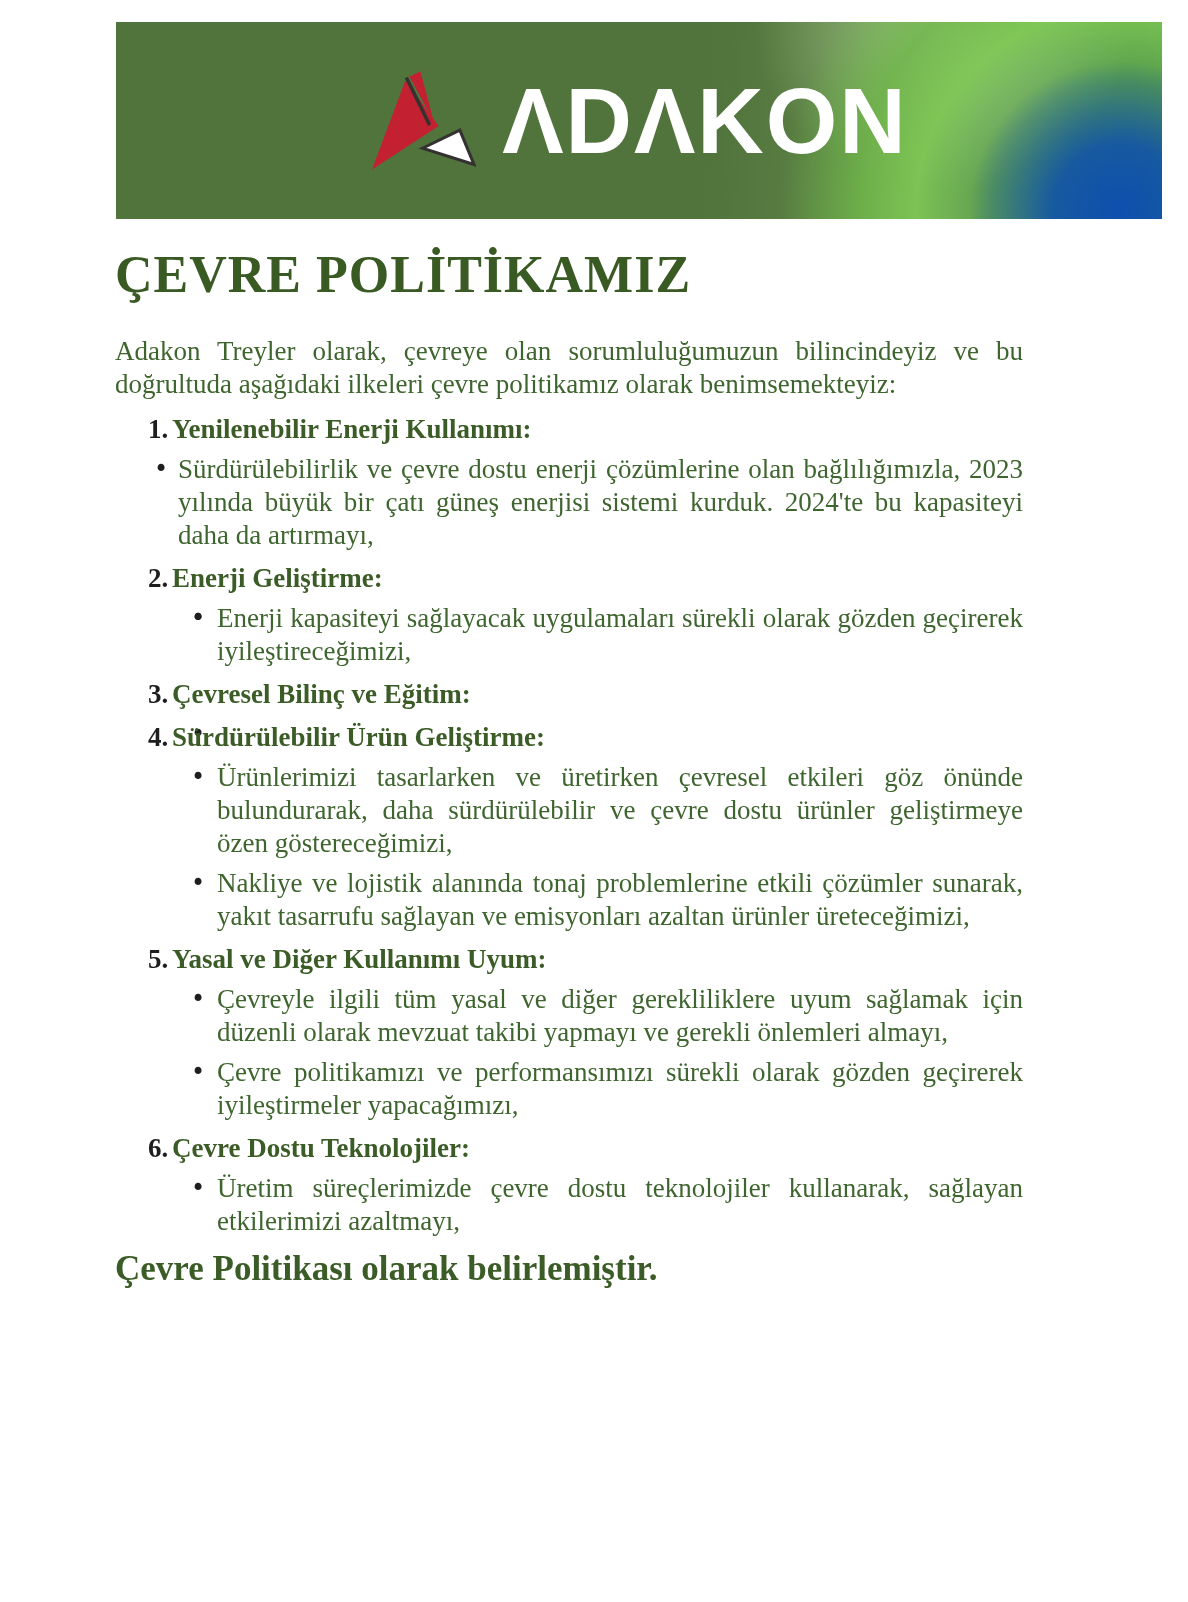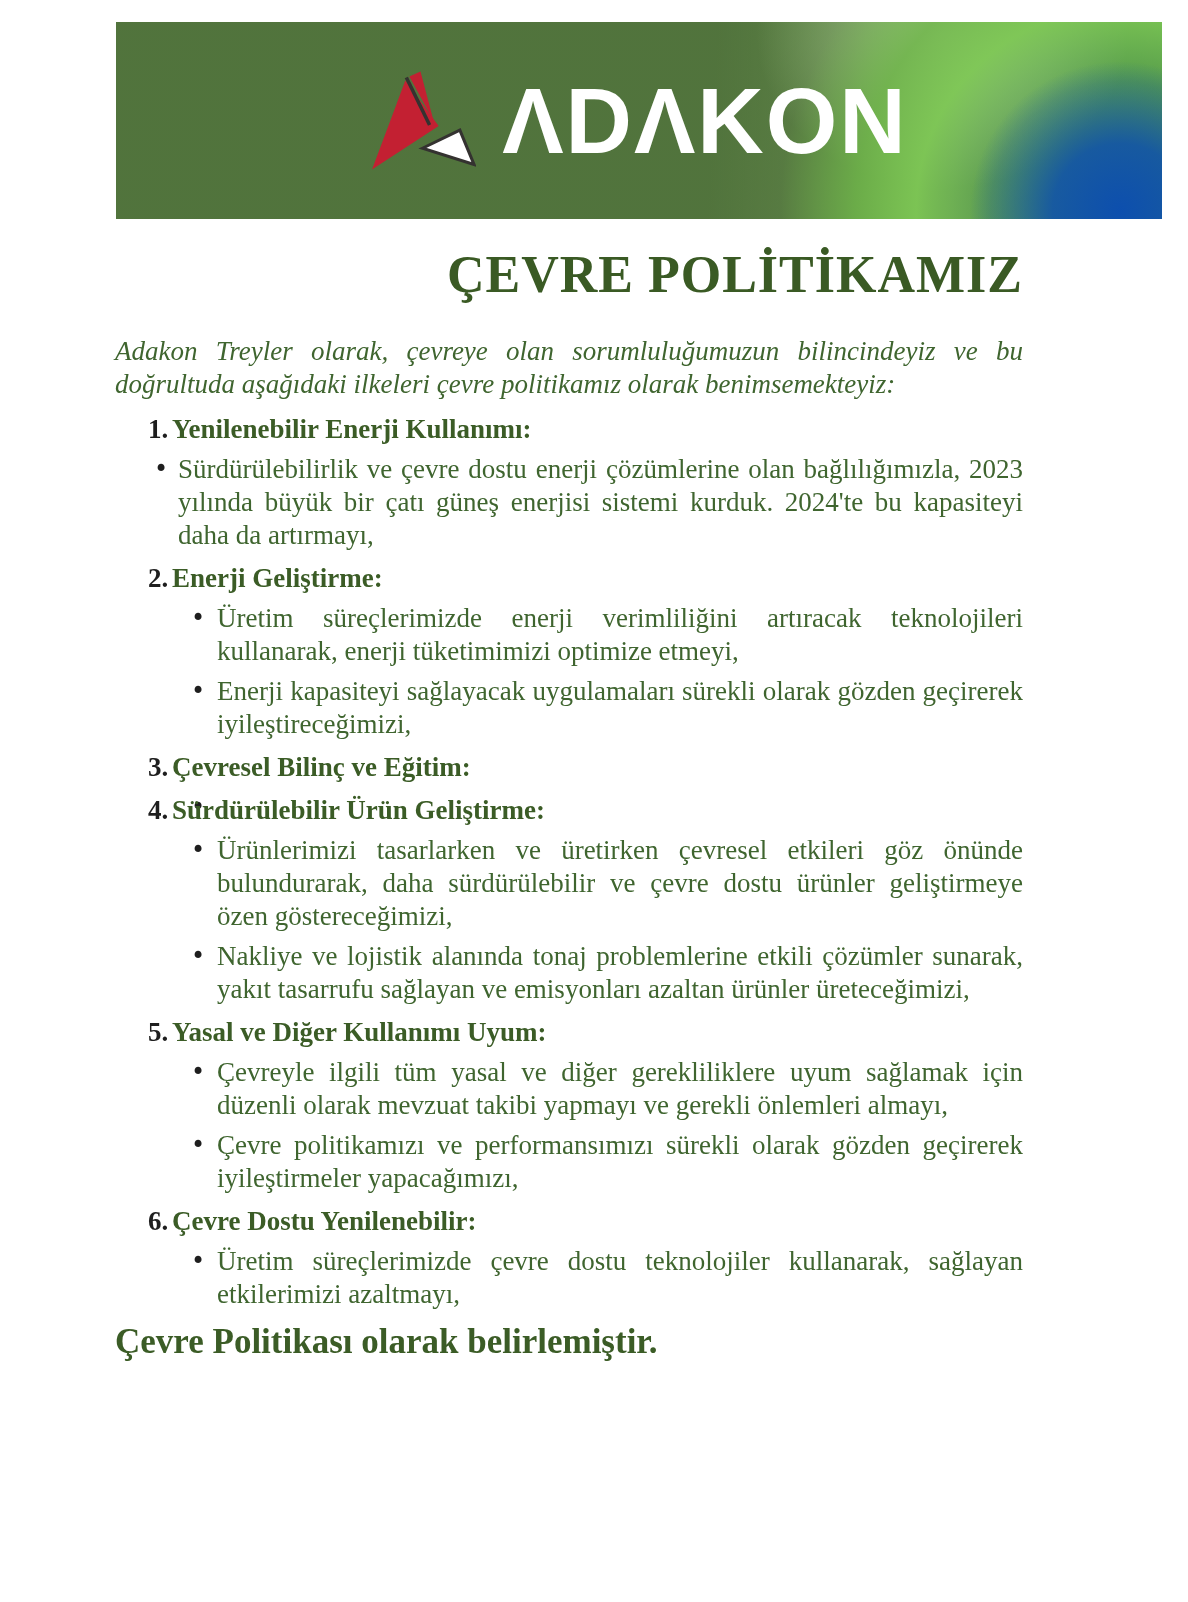"ÇEVRE POLİTİKAMIZ" .title { text-align: right -> left }
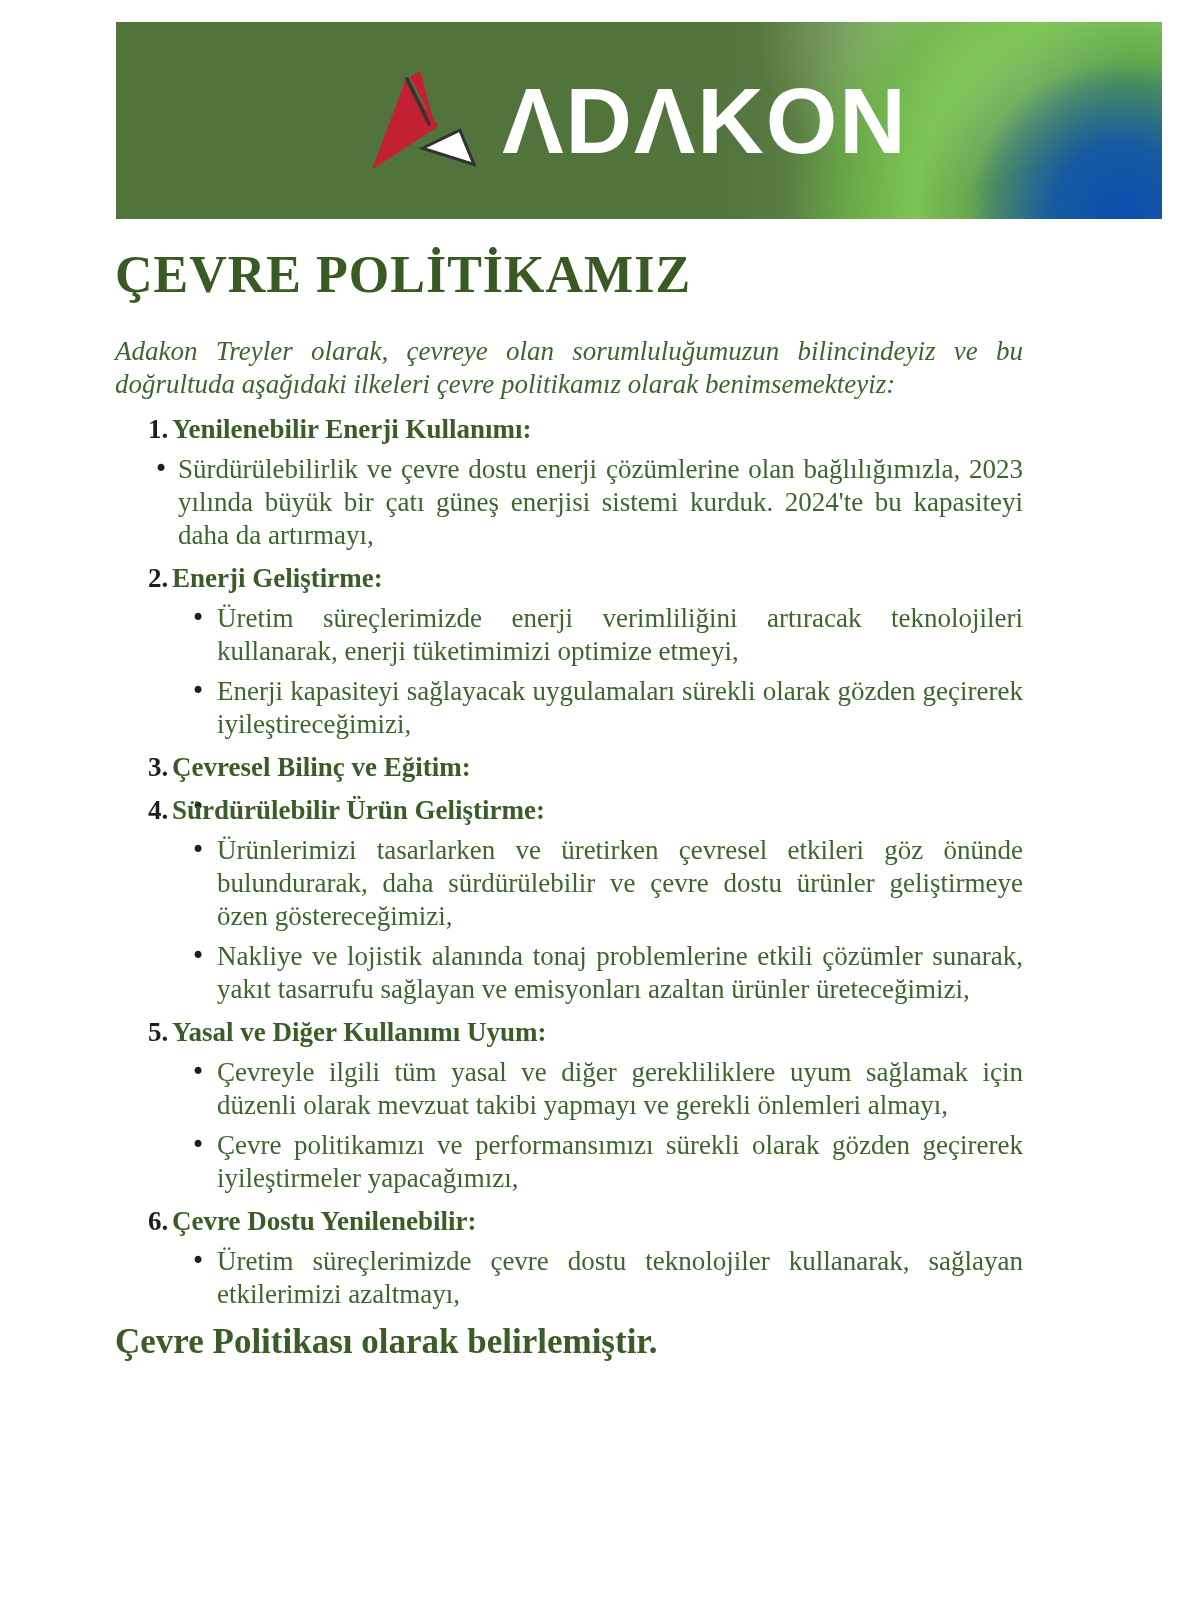"Adakon Treyler olarak, çevreye olan" .intro { font-style: italic -> none }
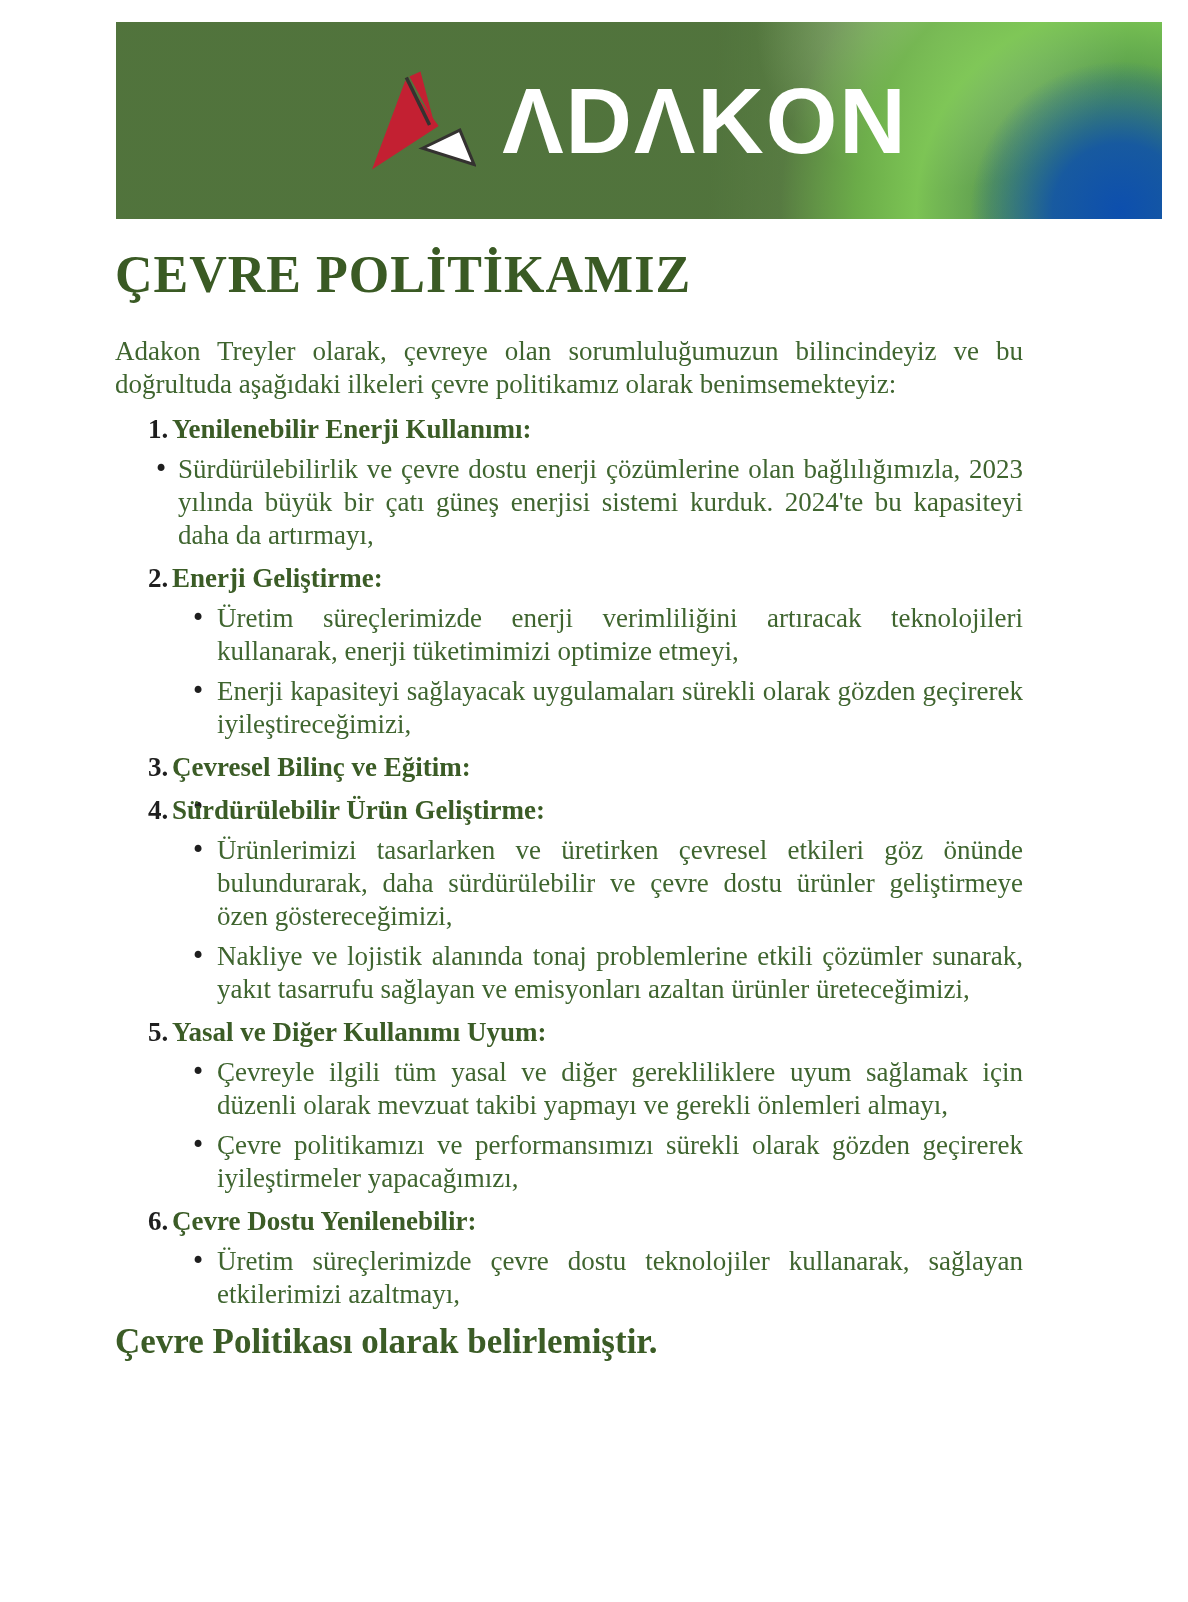"Üretim süreçlerimizde enerji" span.bullet-text { html: <span>Üretim süreçlerimizde enerji verimliliğini artıracak teknolojileri kullanarak, enerji tüketimimizi optimize etmeyi,</span> -> none }
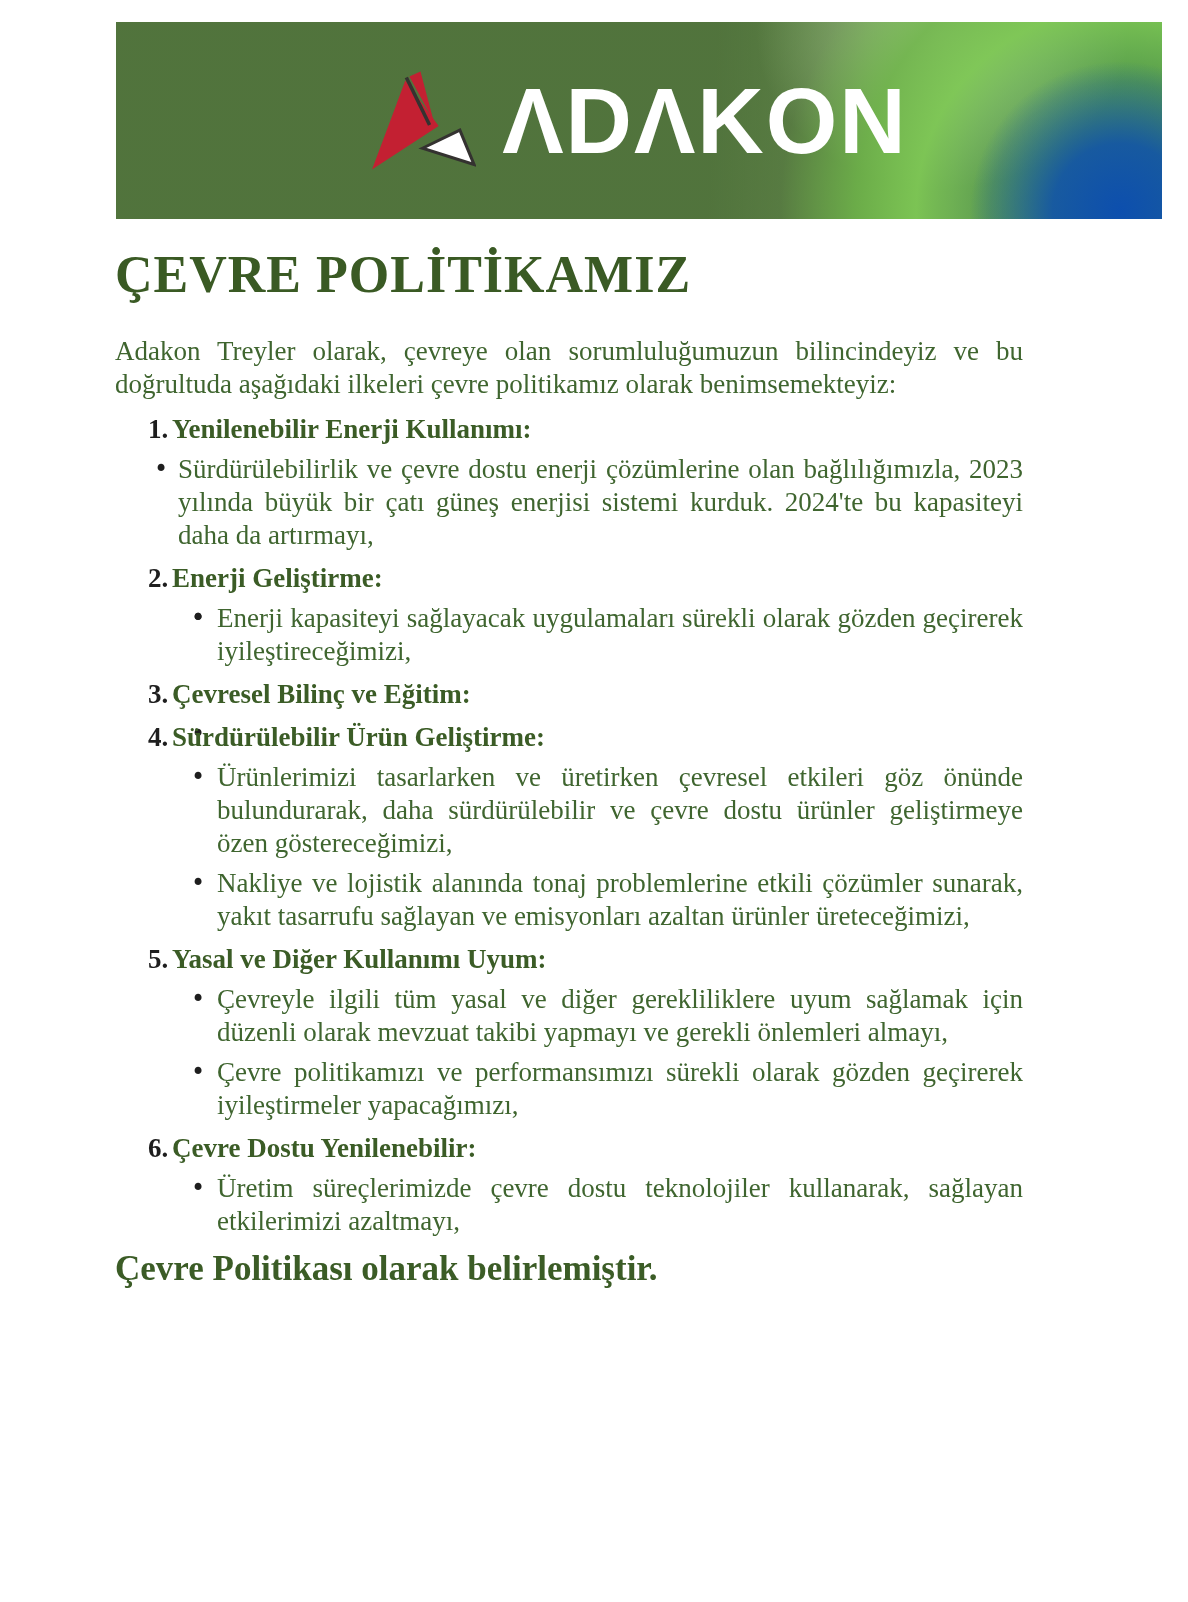"Çevre Dostu Yenilenebilir:" span.section-title { text: Yenilenebilir -> Teknolojiler }
